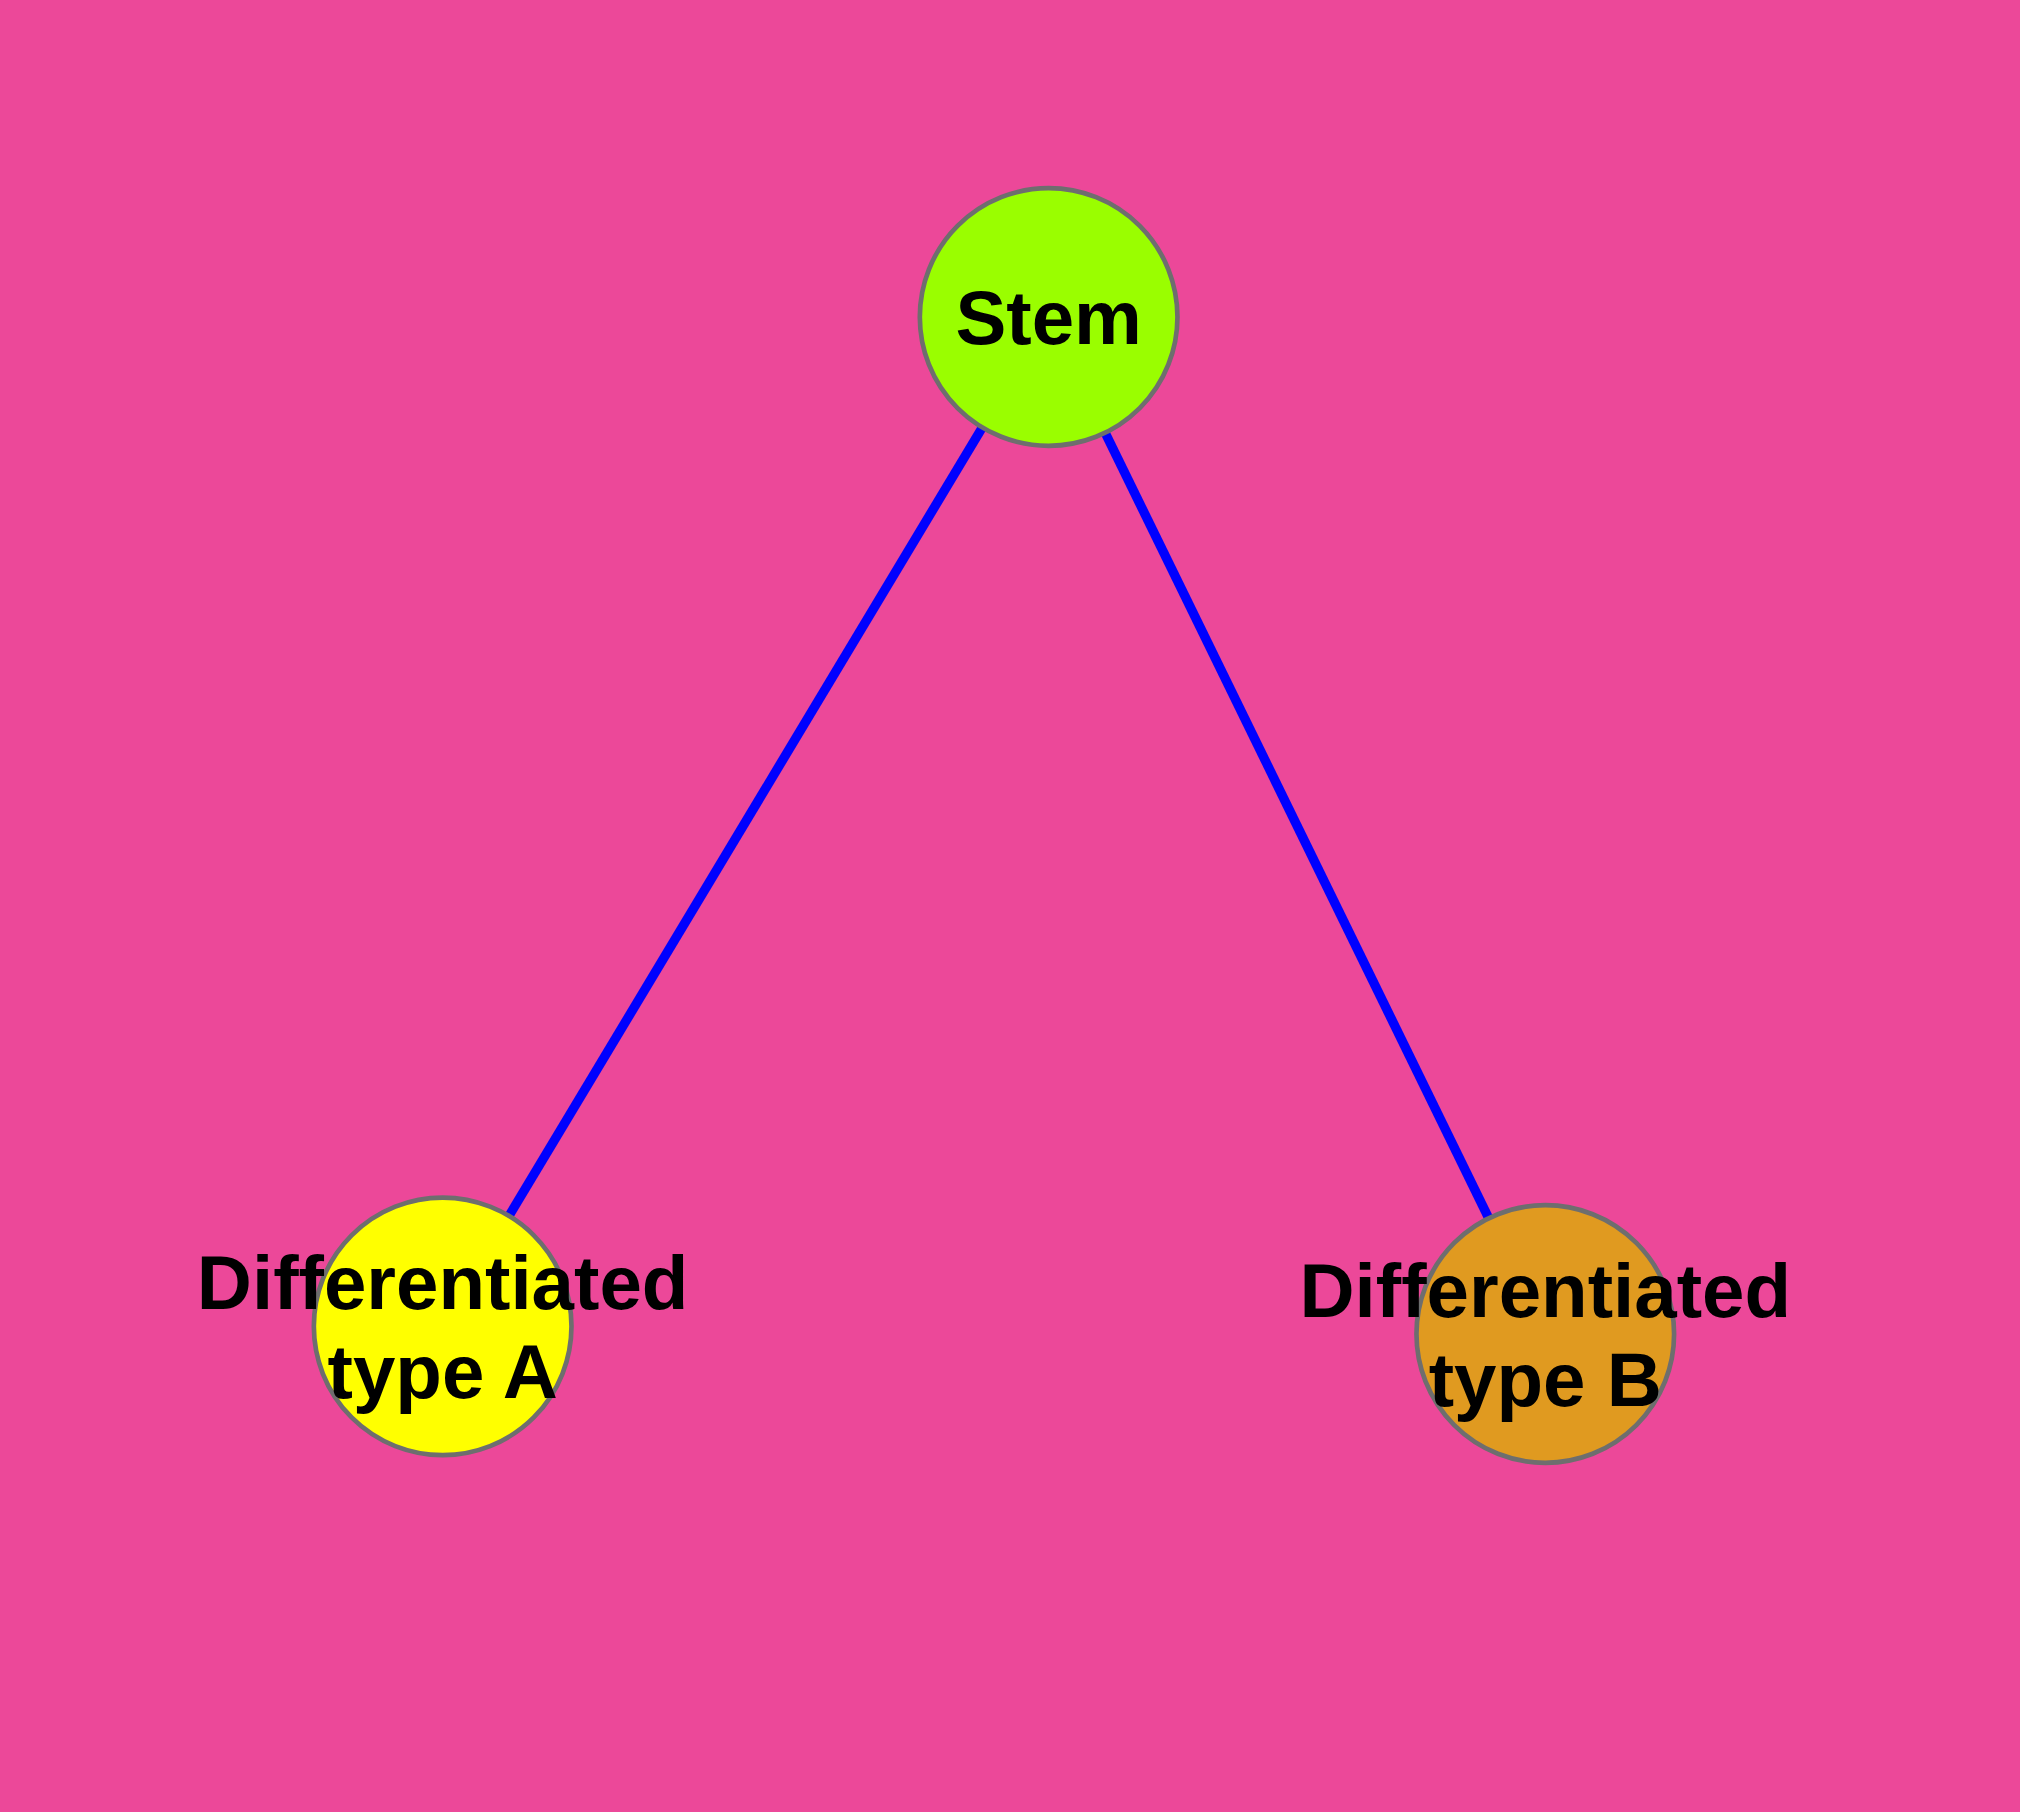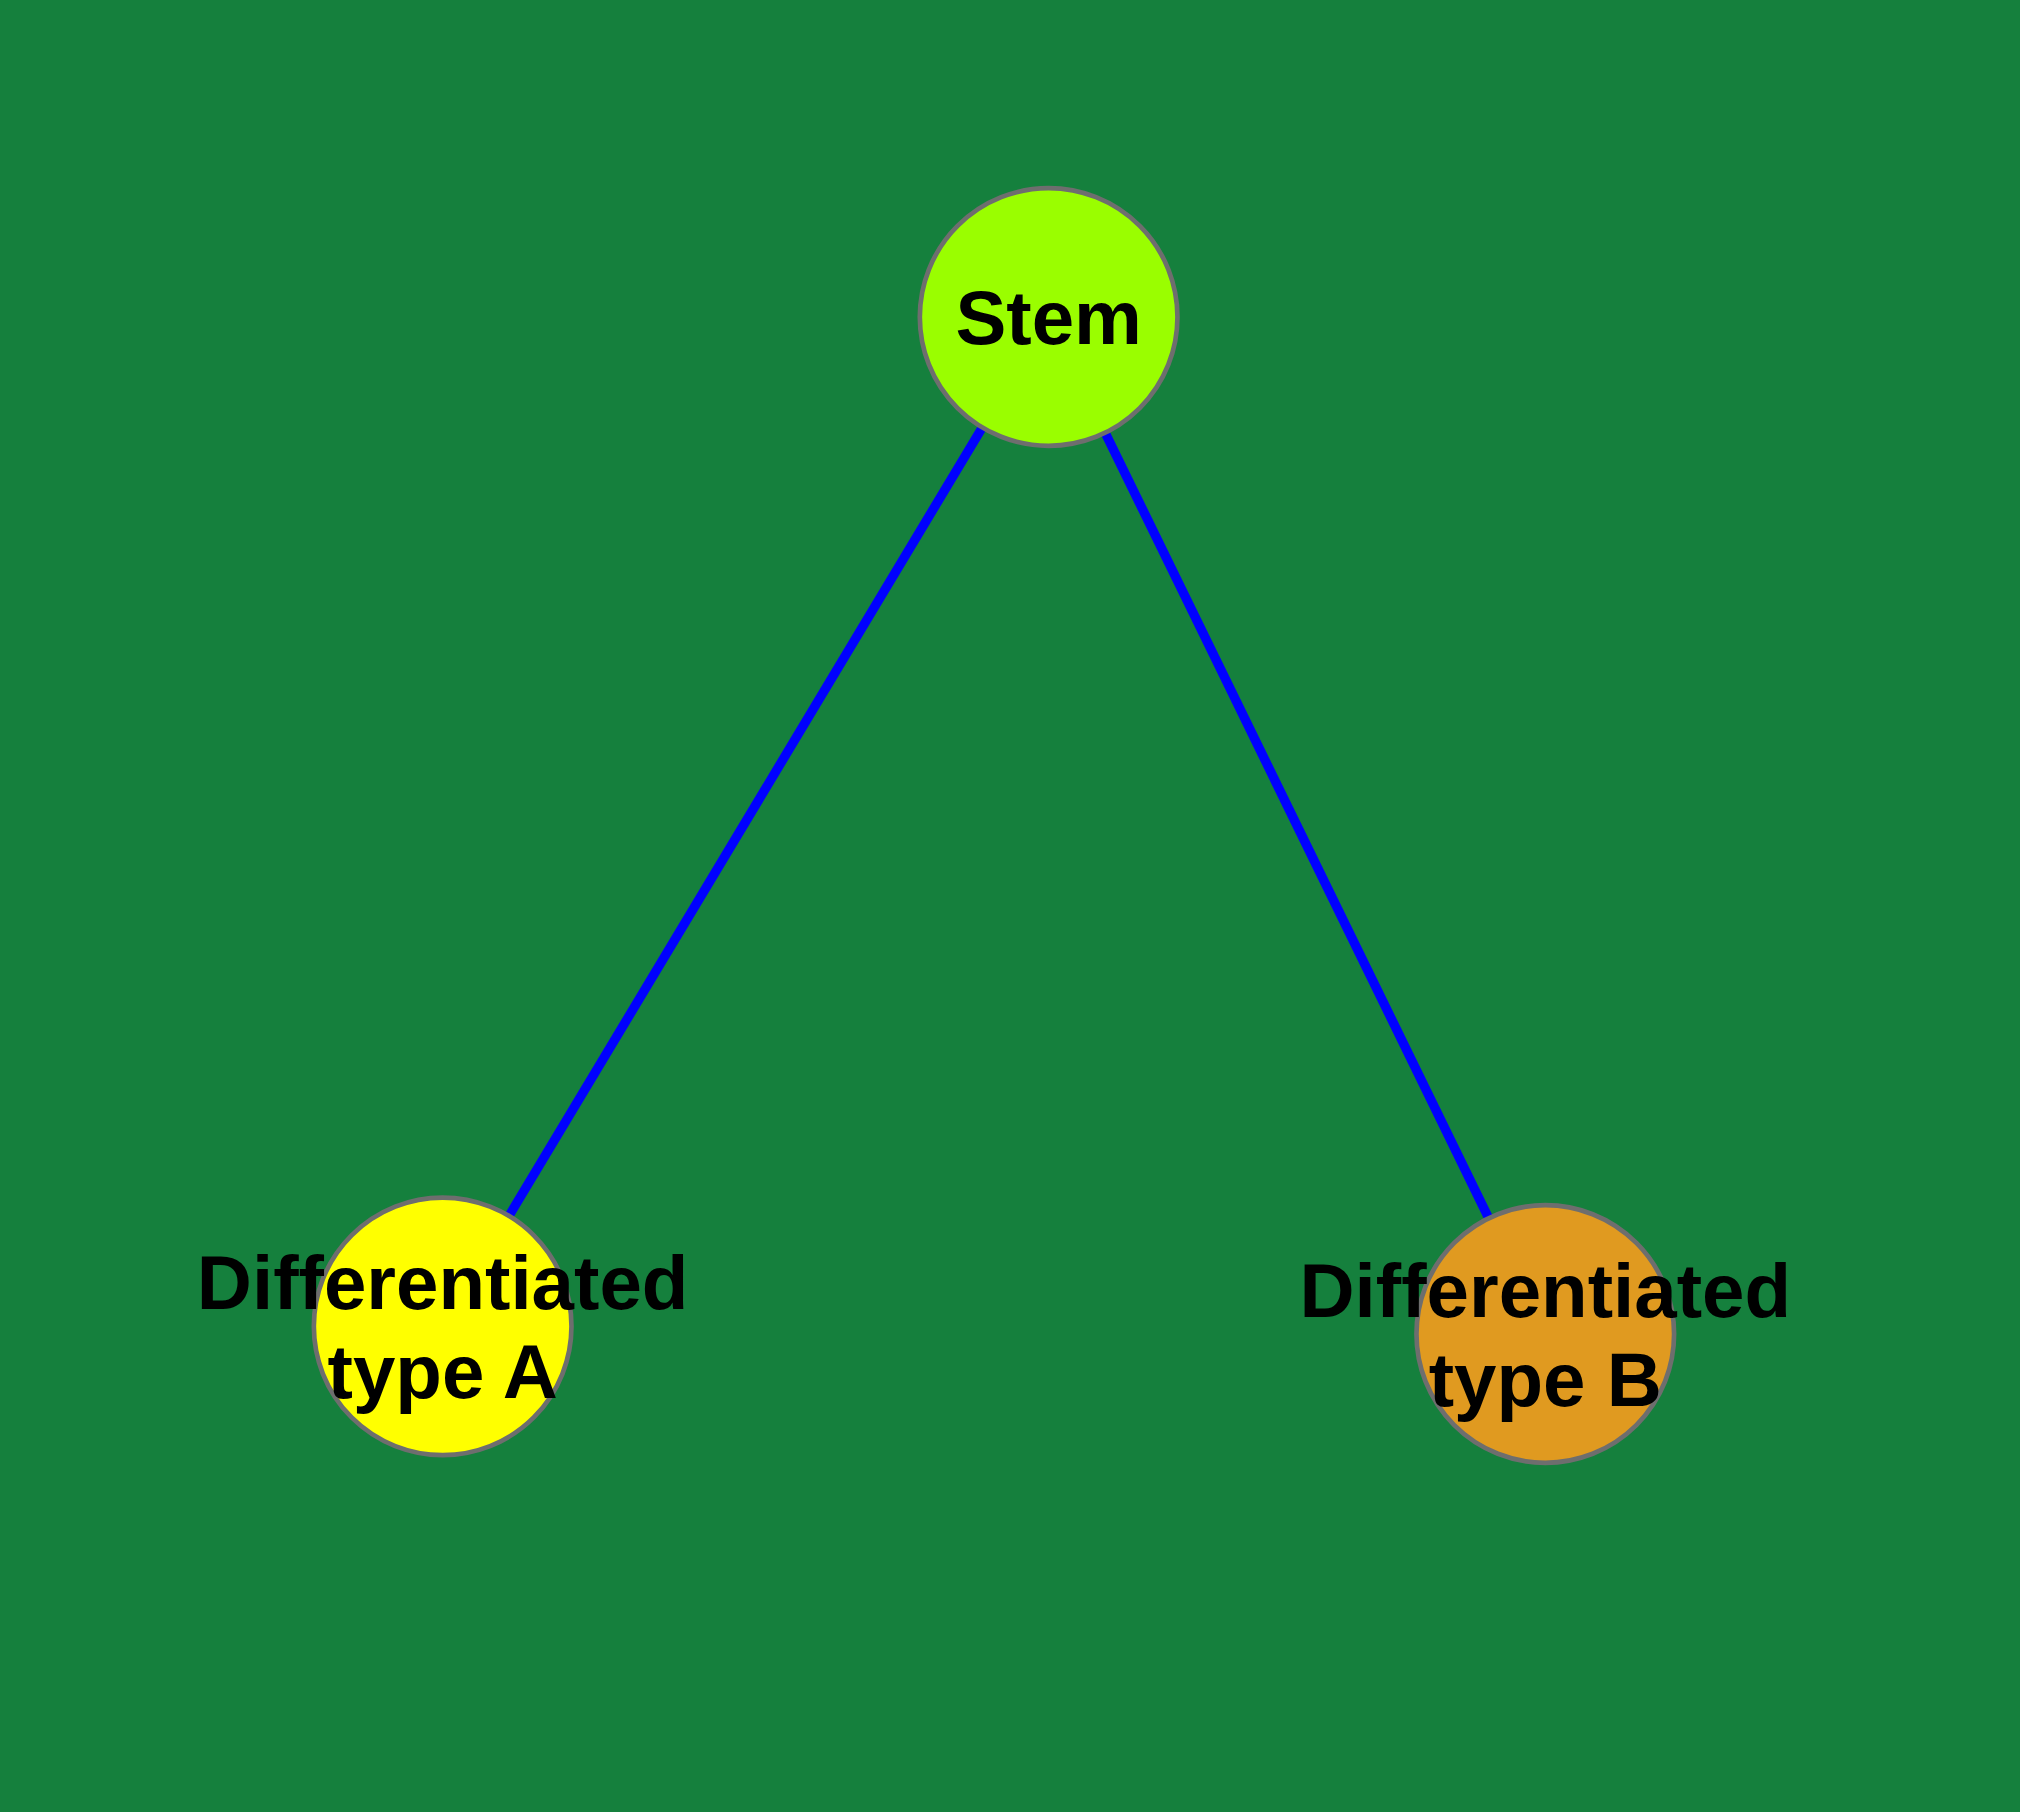"Stem" div.canvas { background-color: #15803d -> #ec4899 }
